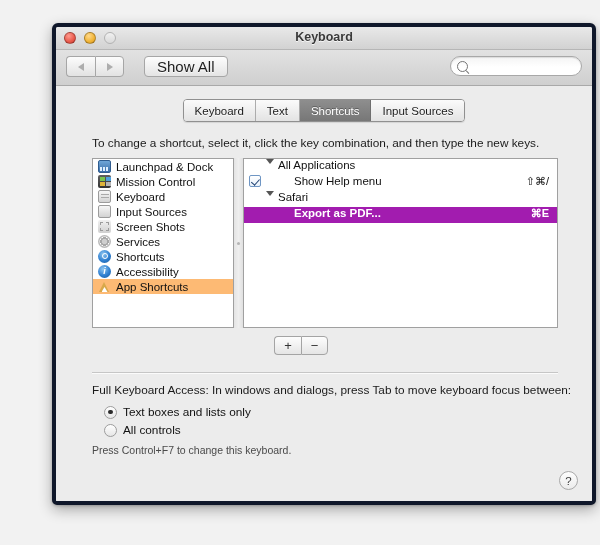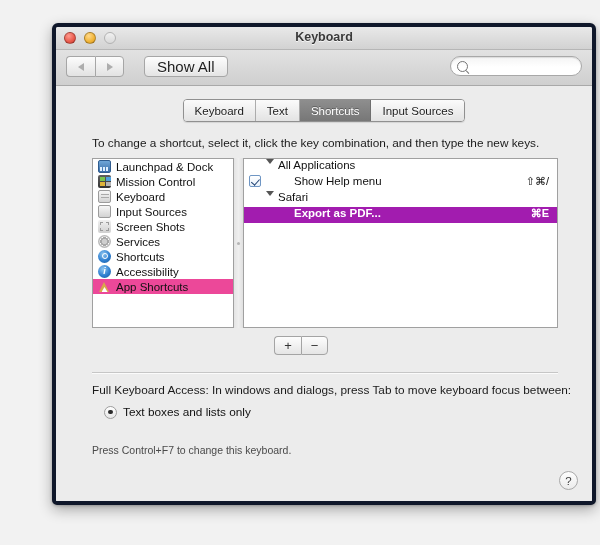"App Shortcuts" .srow.selected { background: #ec4899 -> #fdba74 }
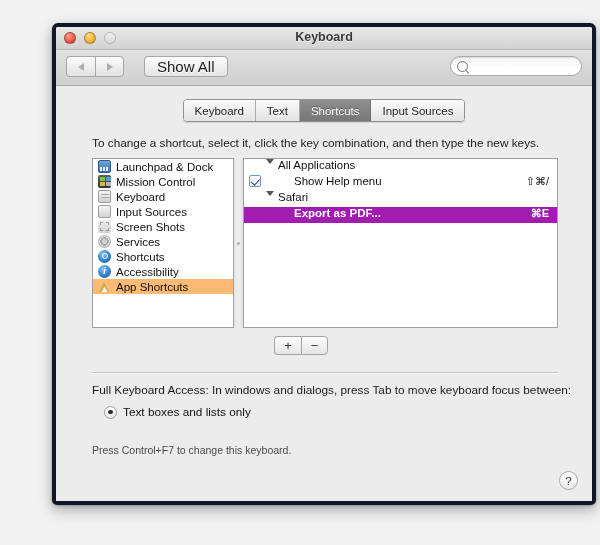"All controls" div.radio-line { html: none -> <div> <span></span> <span>All controls</span> </div> }
